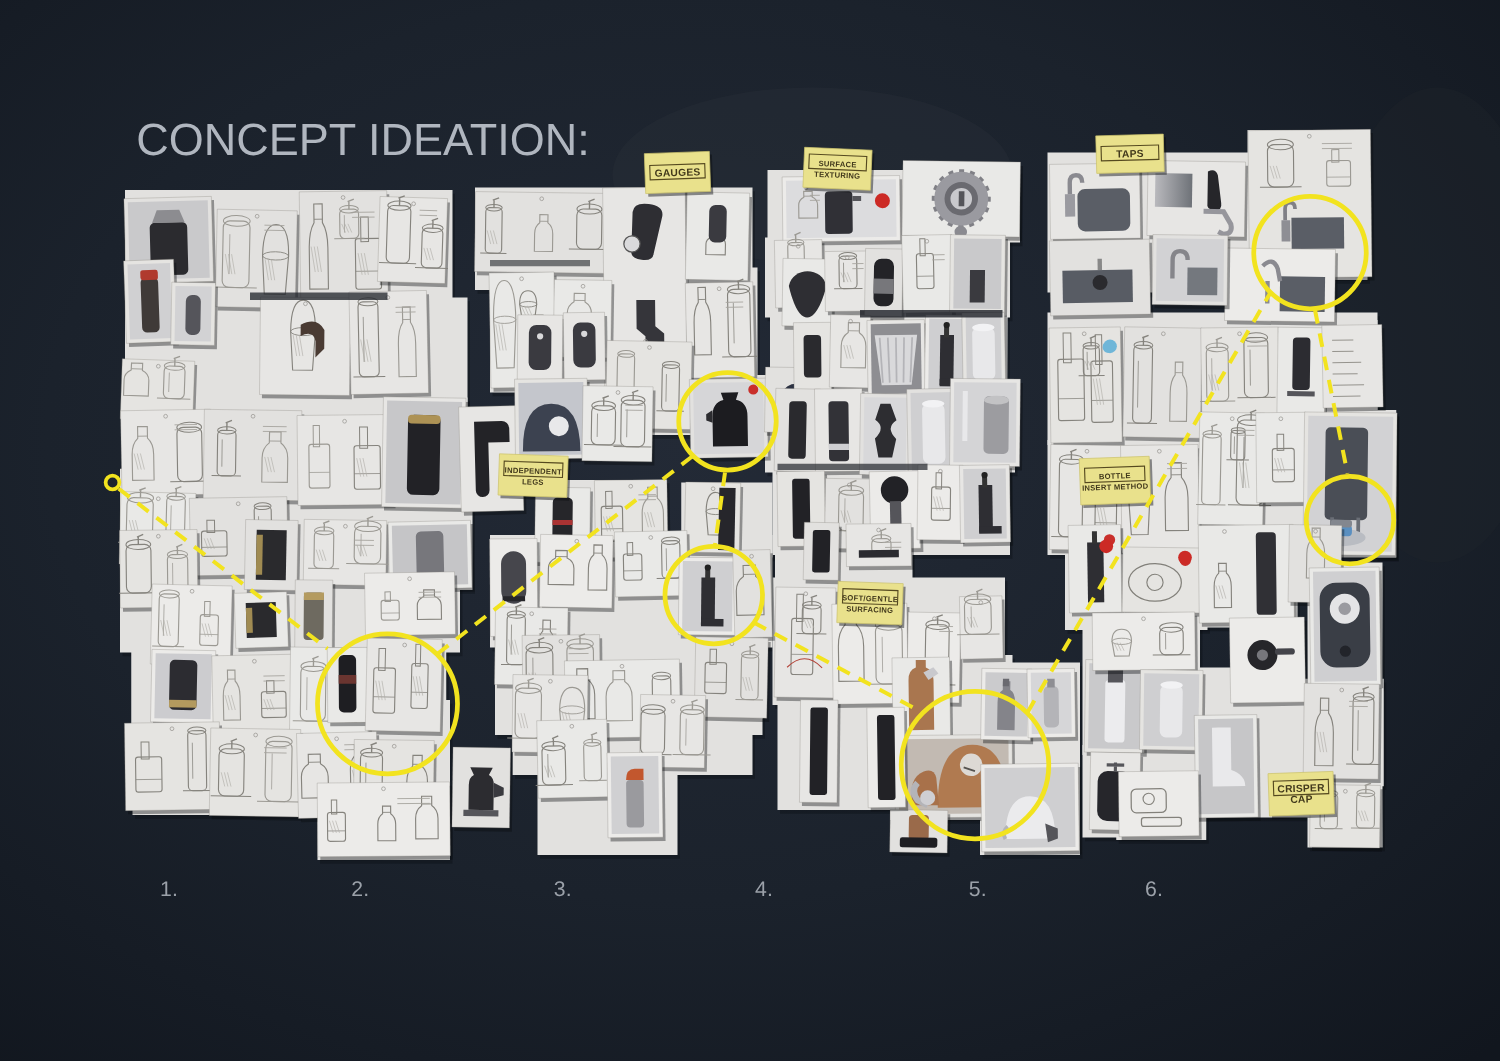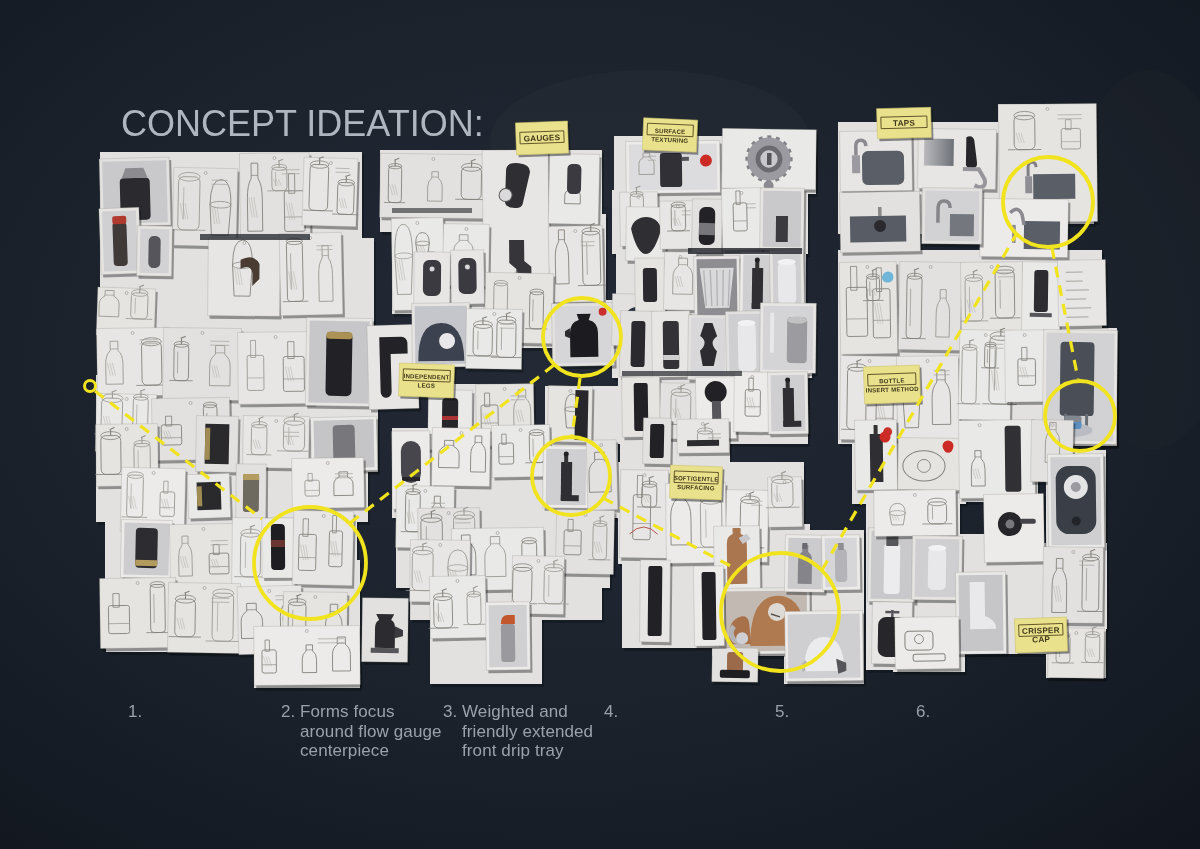"CONCEPT IDEATION:" h1 { margin: 16px -> 4px }
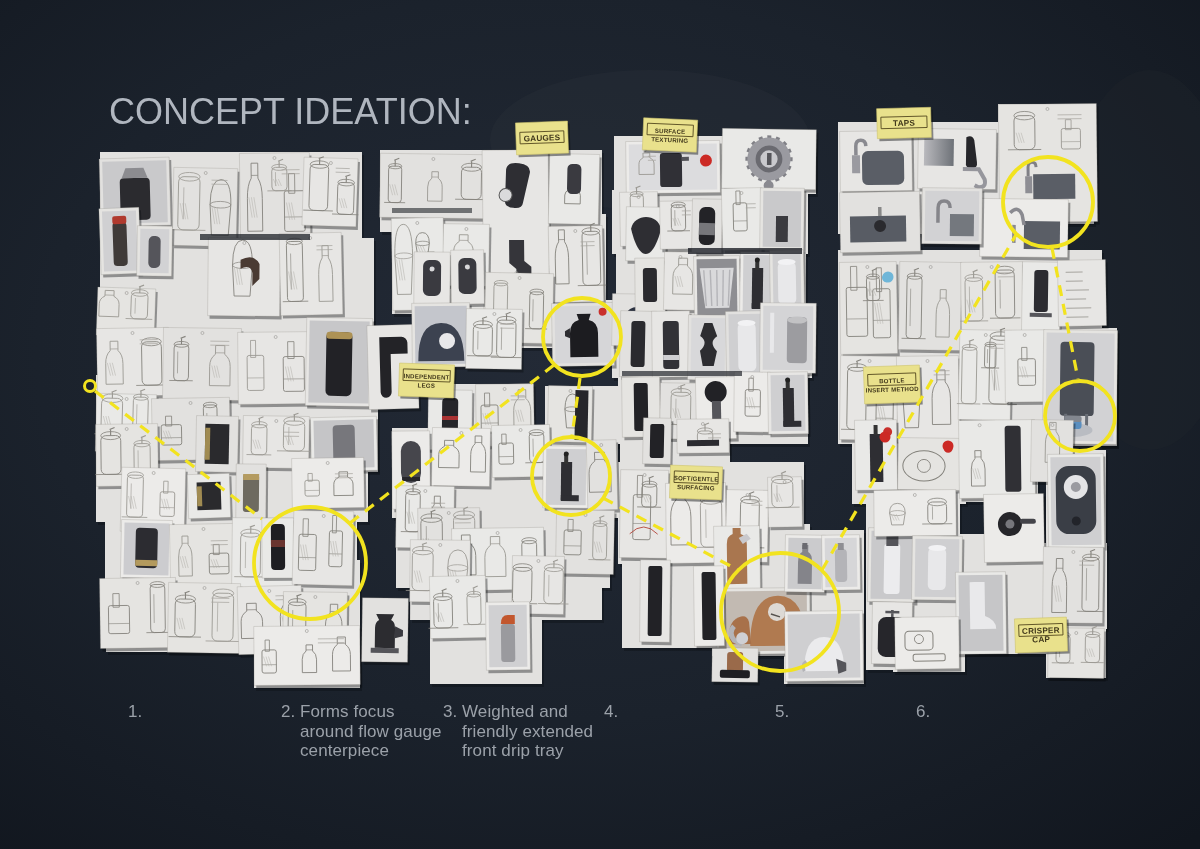"Forms focus" div.cap { html: <div>Forms focus<br>around flow gauge<br>centerpiece</div> -> none }
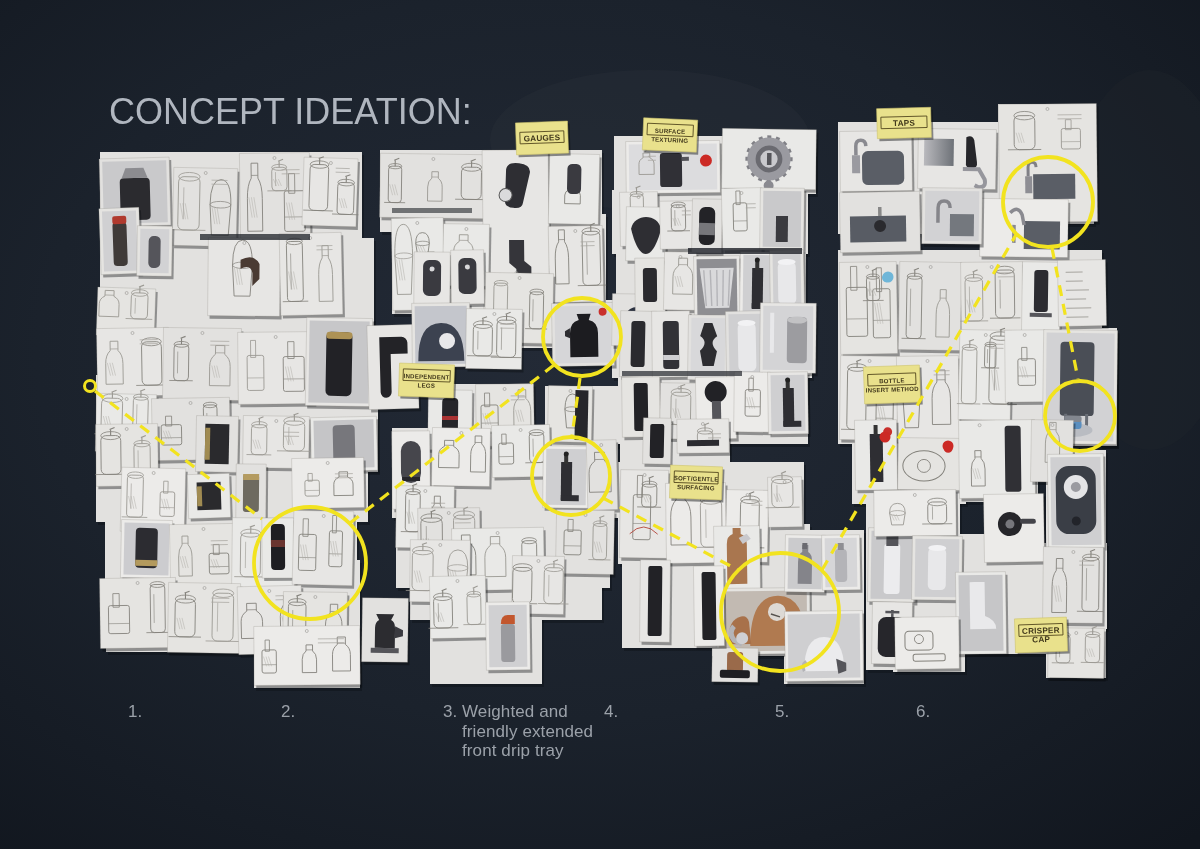"Weighted and" div.cap { html: <div>Weighted and<br>friendly extended<br>front drip tray</div> -> none }
